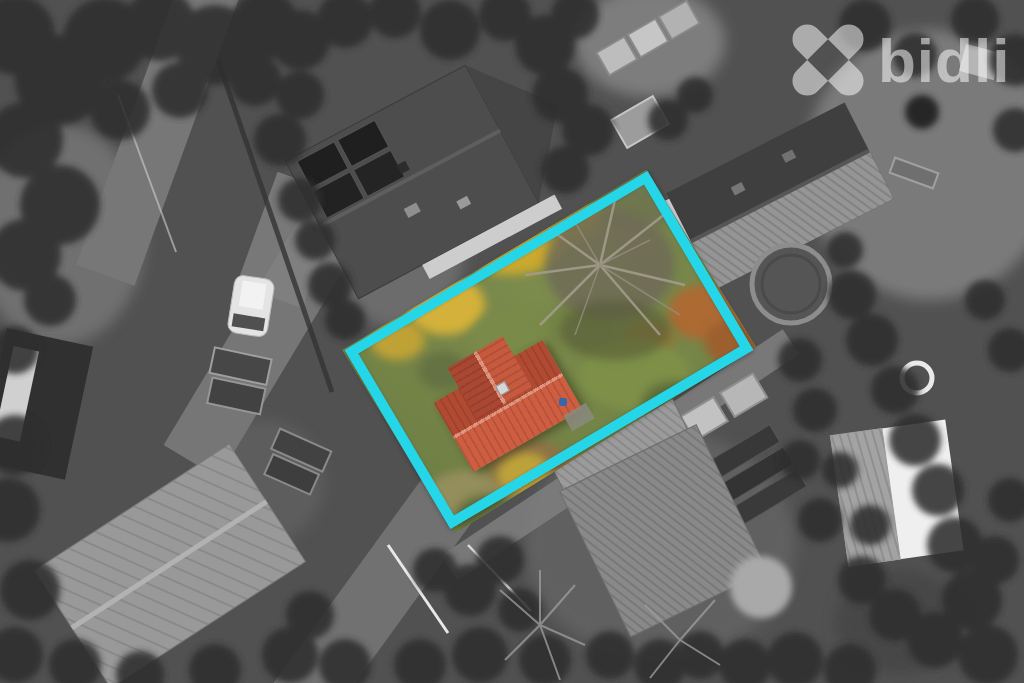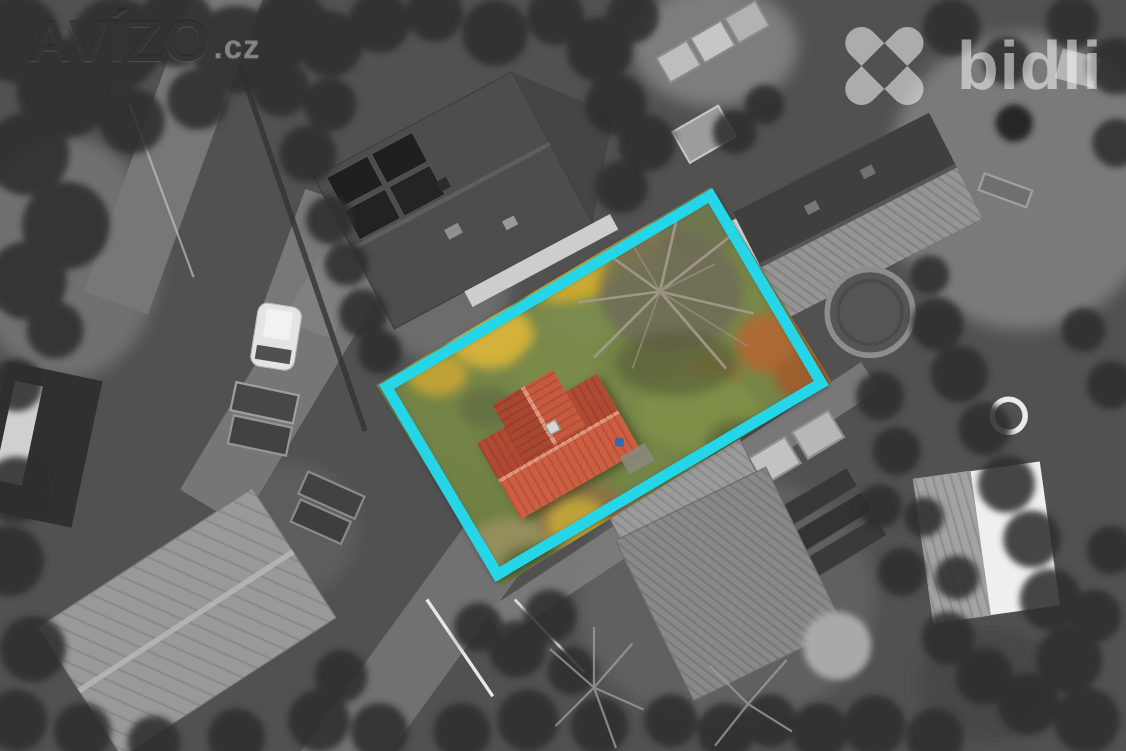"AVÍZO.cz" div.wm-avizo { html: <div> <span>AVÍZO</span><span>.cz</span> </div> -> none }
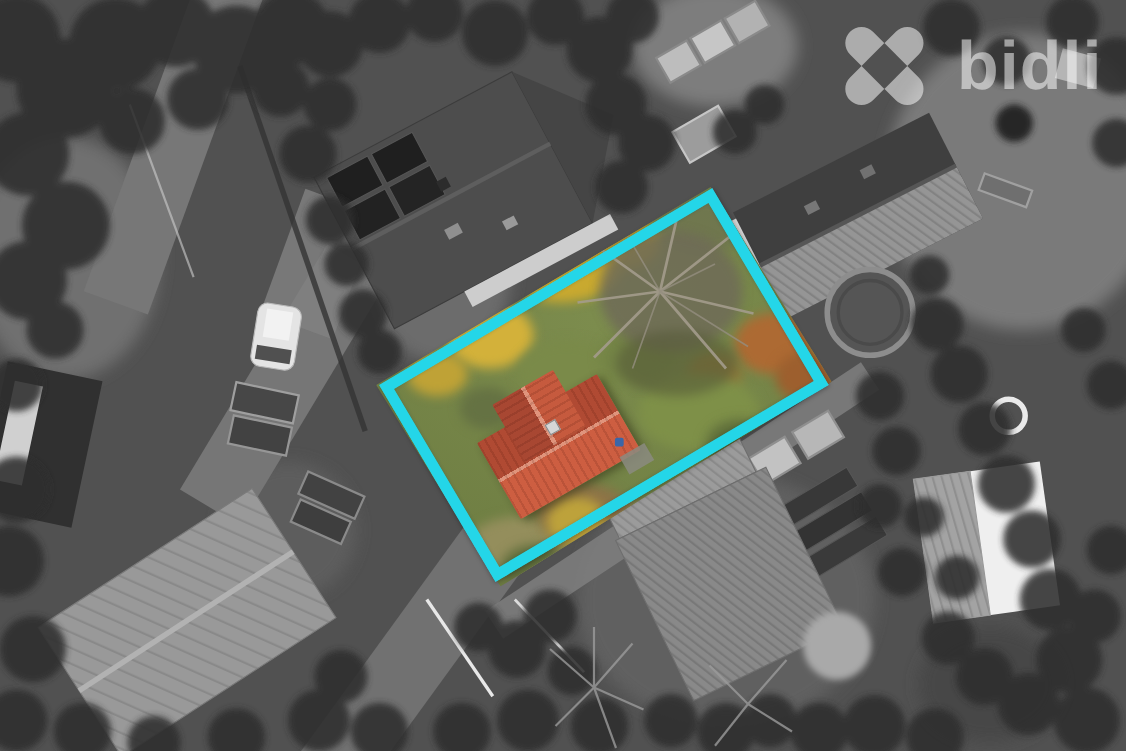"bidli" .wm-bidli { gap: 20px -> 4px; left: 758px -> 782px }
